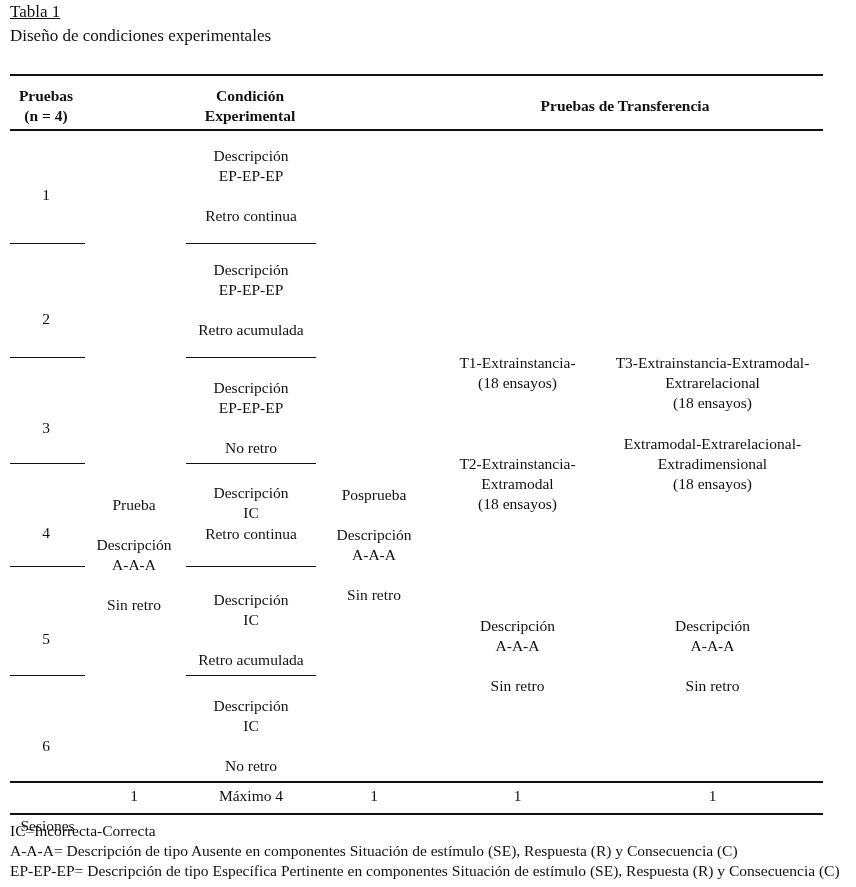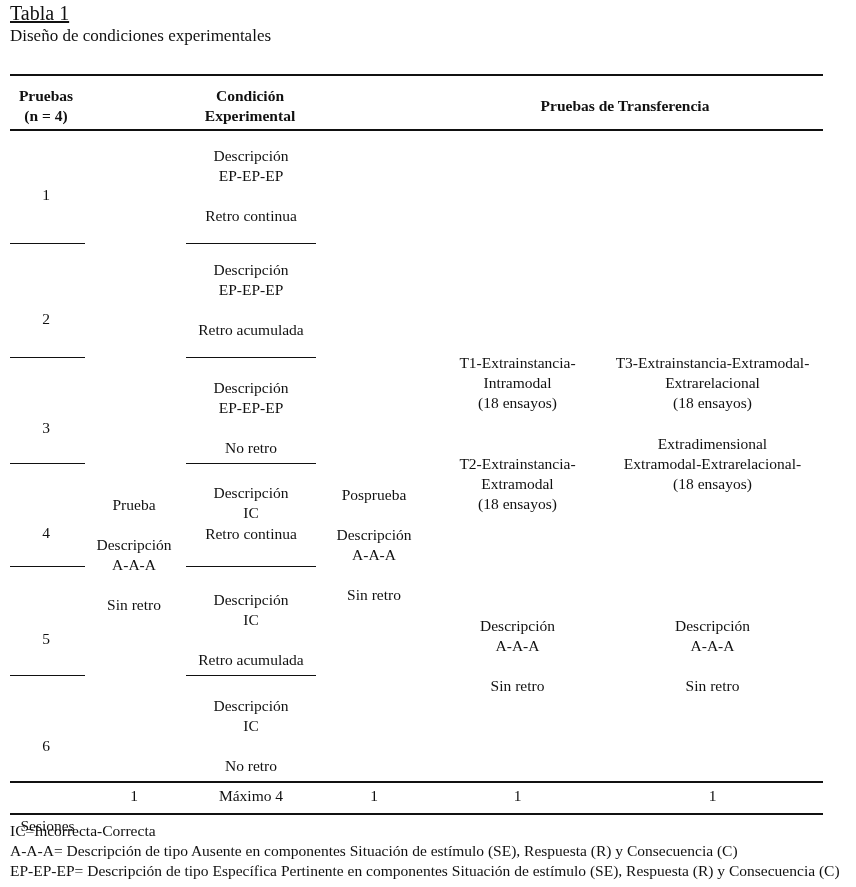"Tabla 1" .title { font-size: 20px -> 17px }
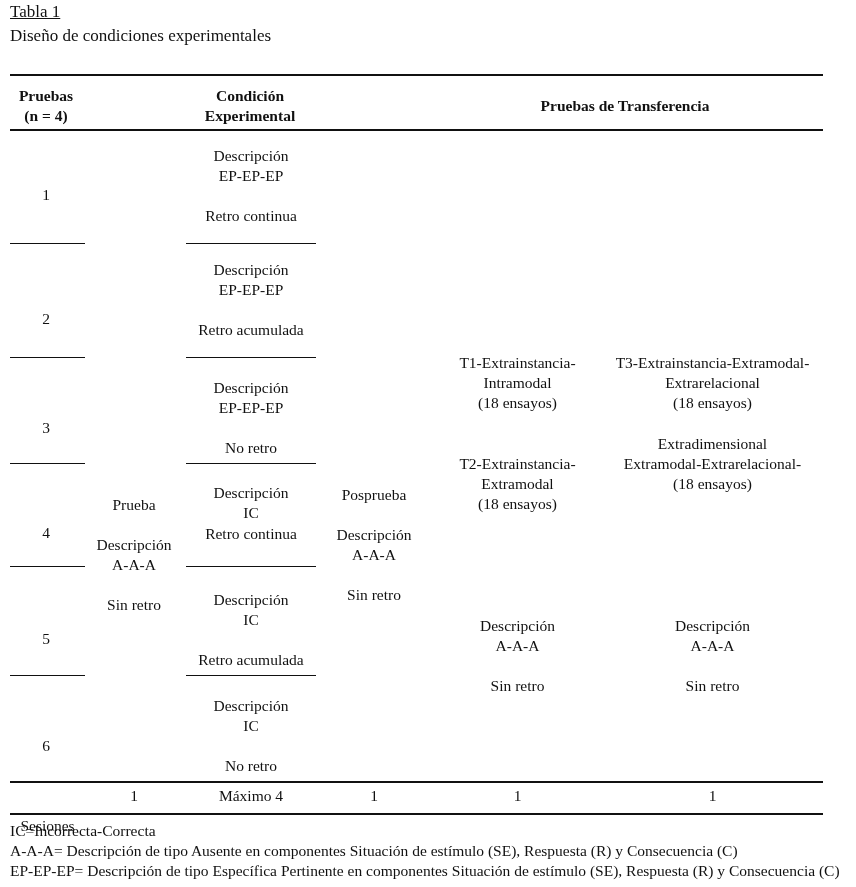"Intramodal" div { html: <div>Intramodal</div> -> none }
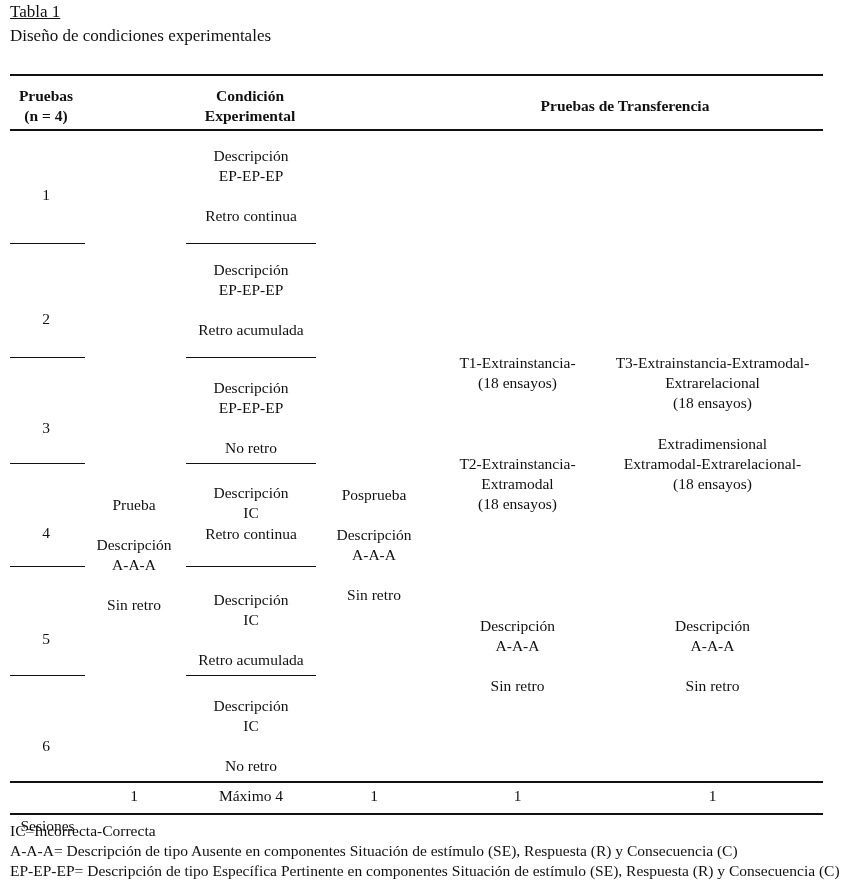"Extradimensional" div { order: before "Extramodal-Extrarelacional-" -> after "Extramodal-Extrarelacional-" }
